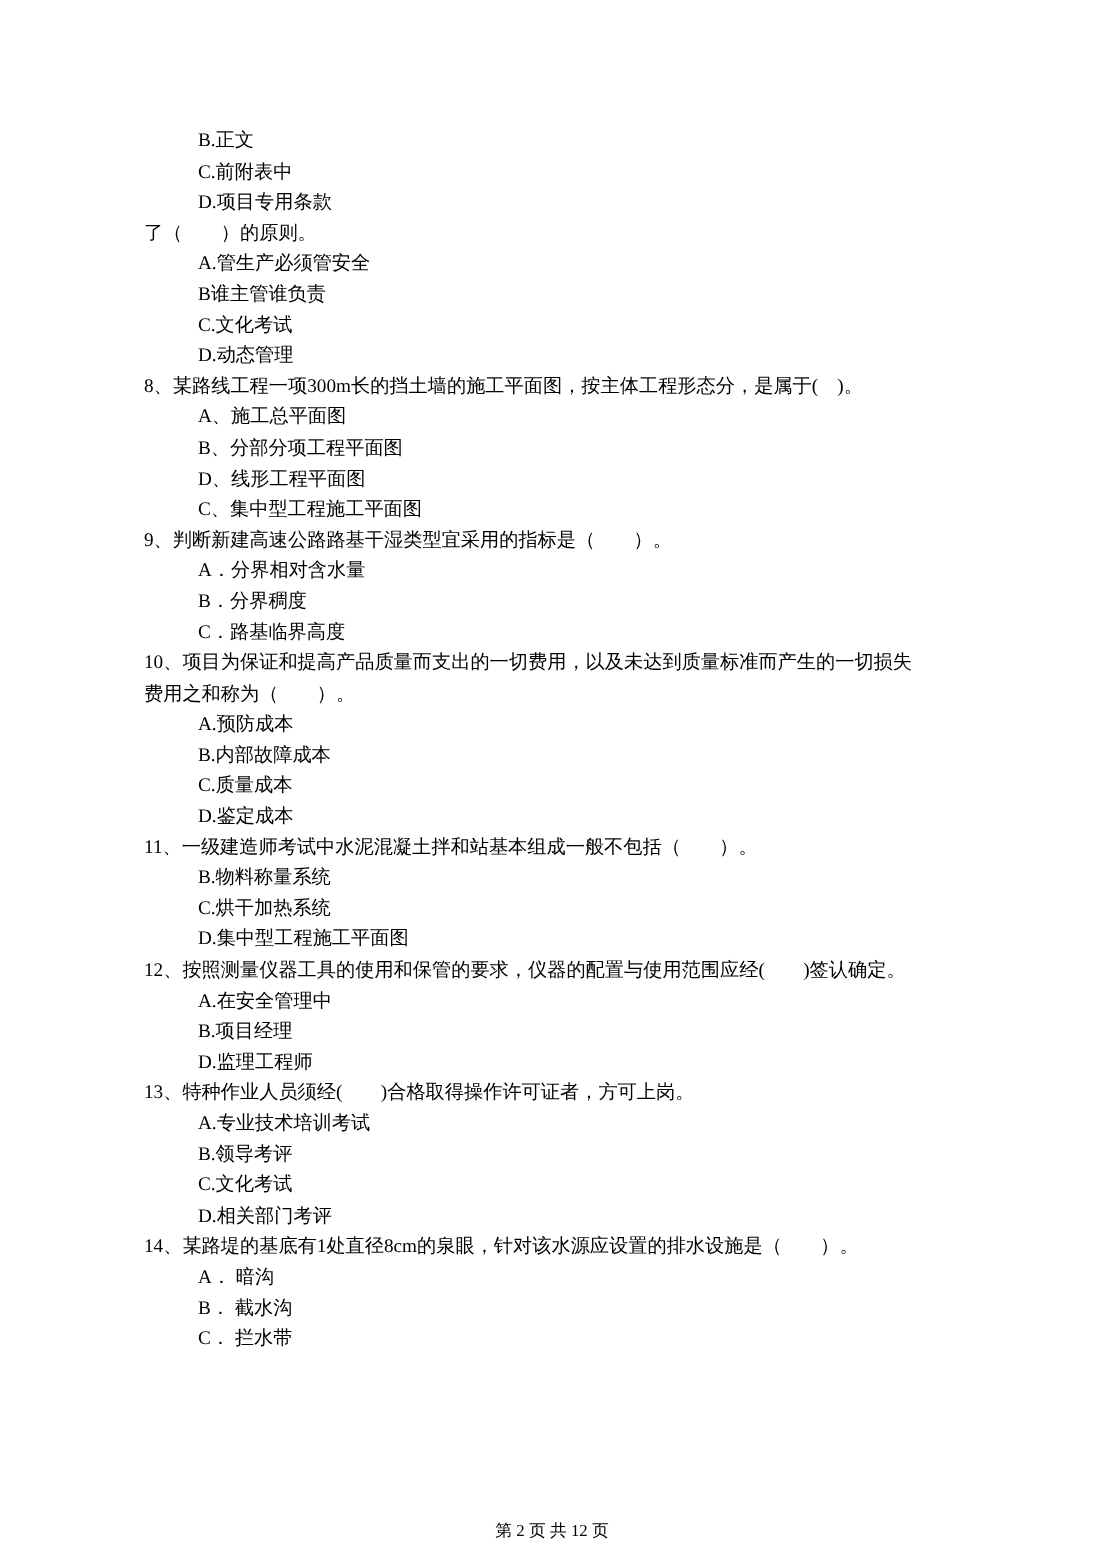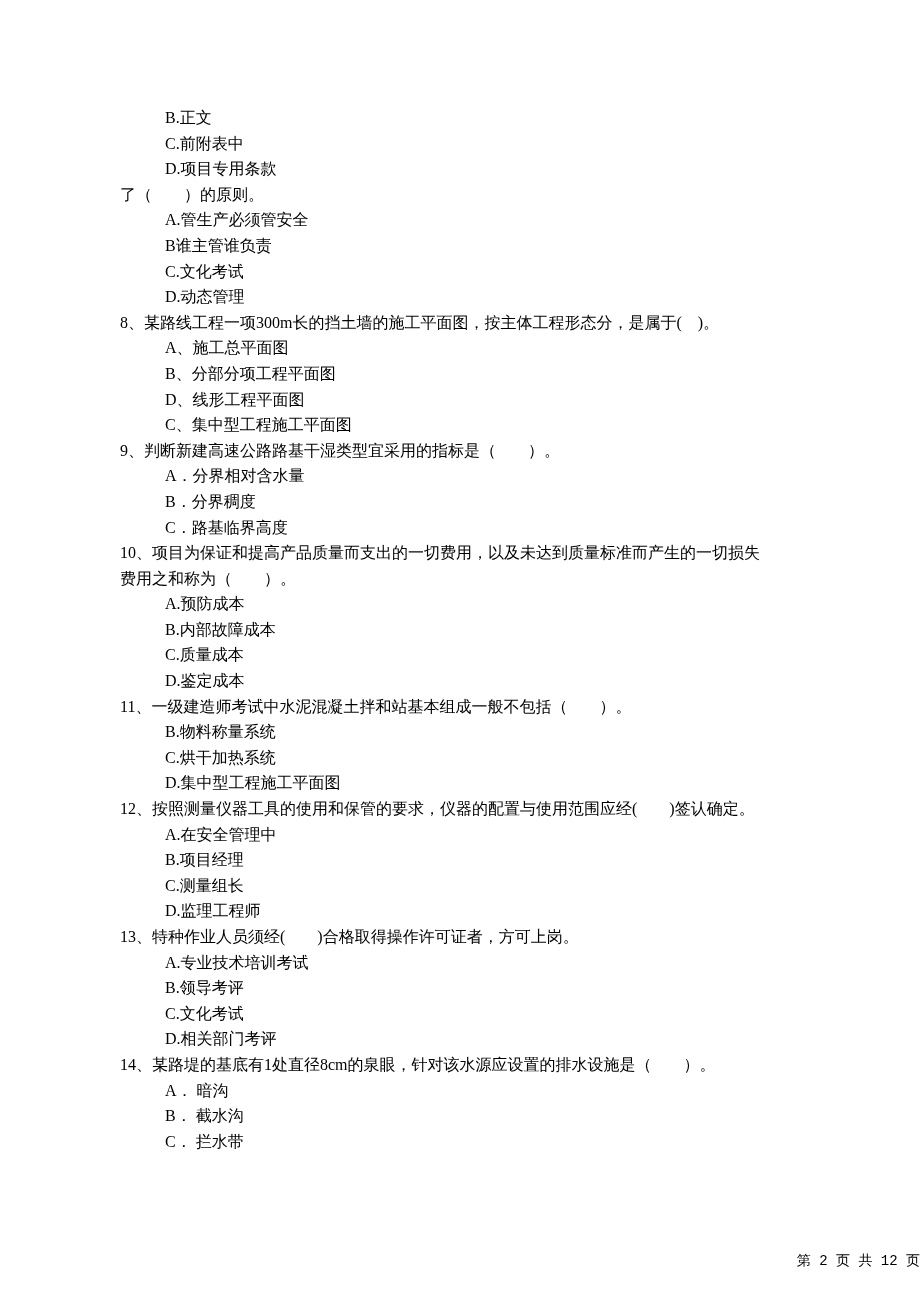"C.测量组长" span.line { html: <span>C.测量组长</span> -> none }
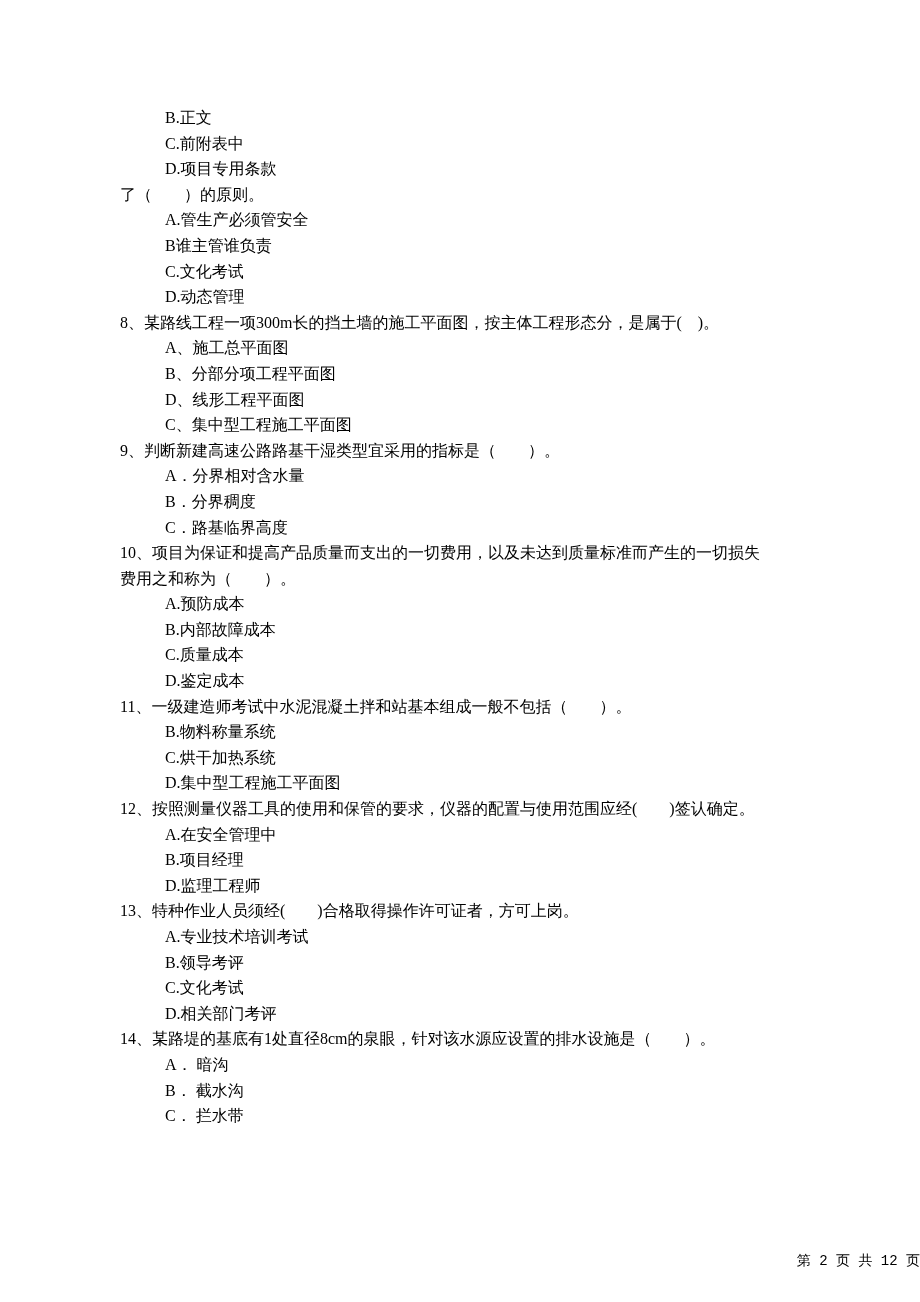"第 2 页 共 12" .footer { bottom: 30px -> 14px; font-family: Liberation Mono, monospace -> none; text-align: right -> center }
